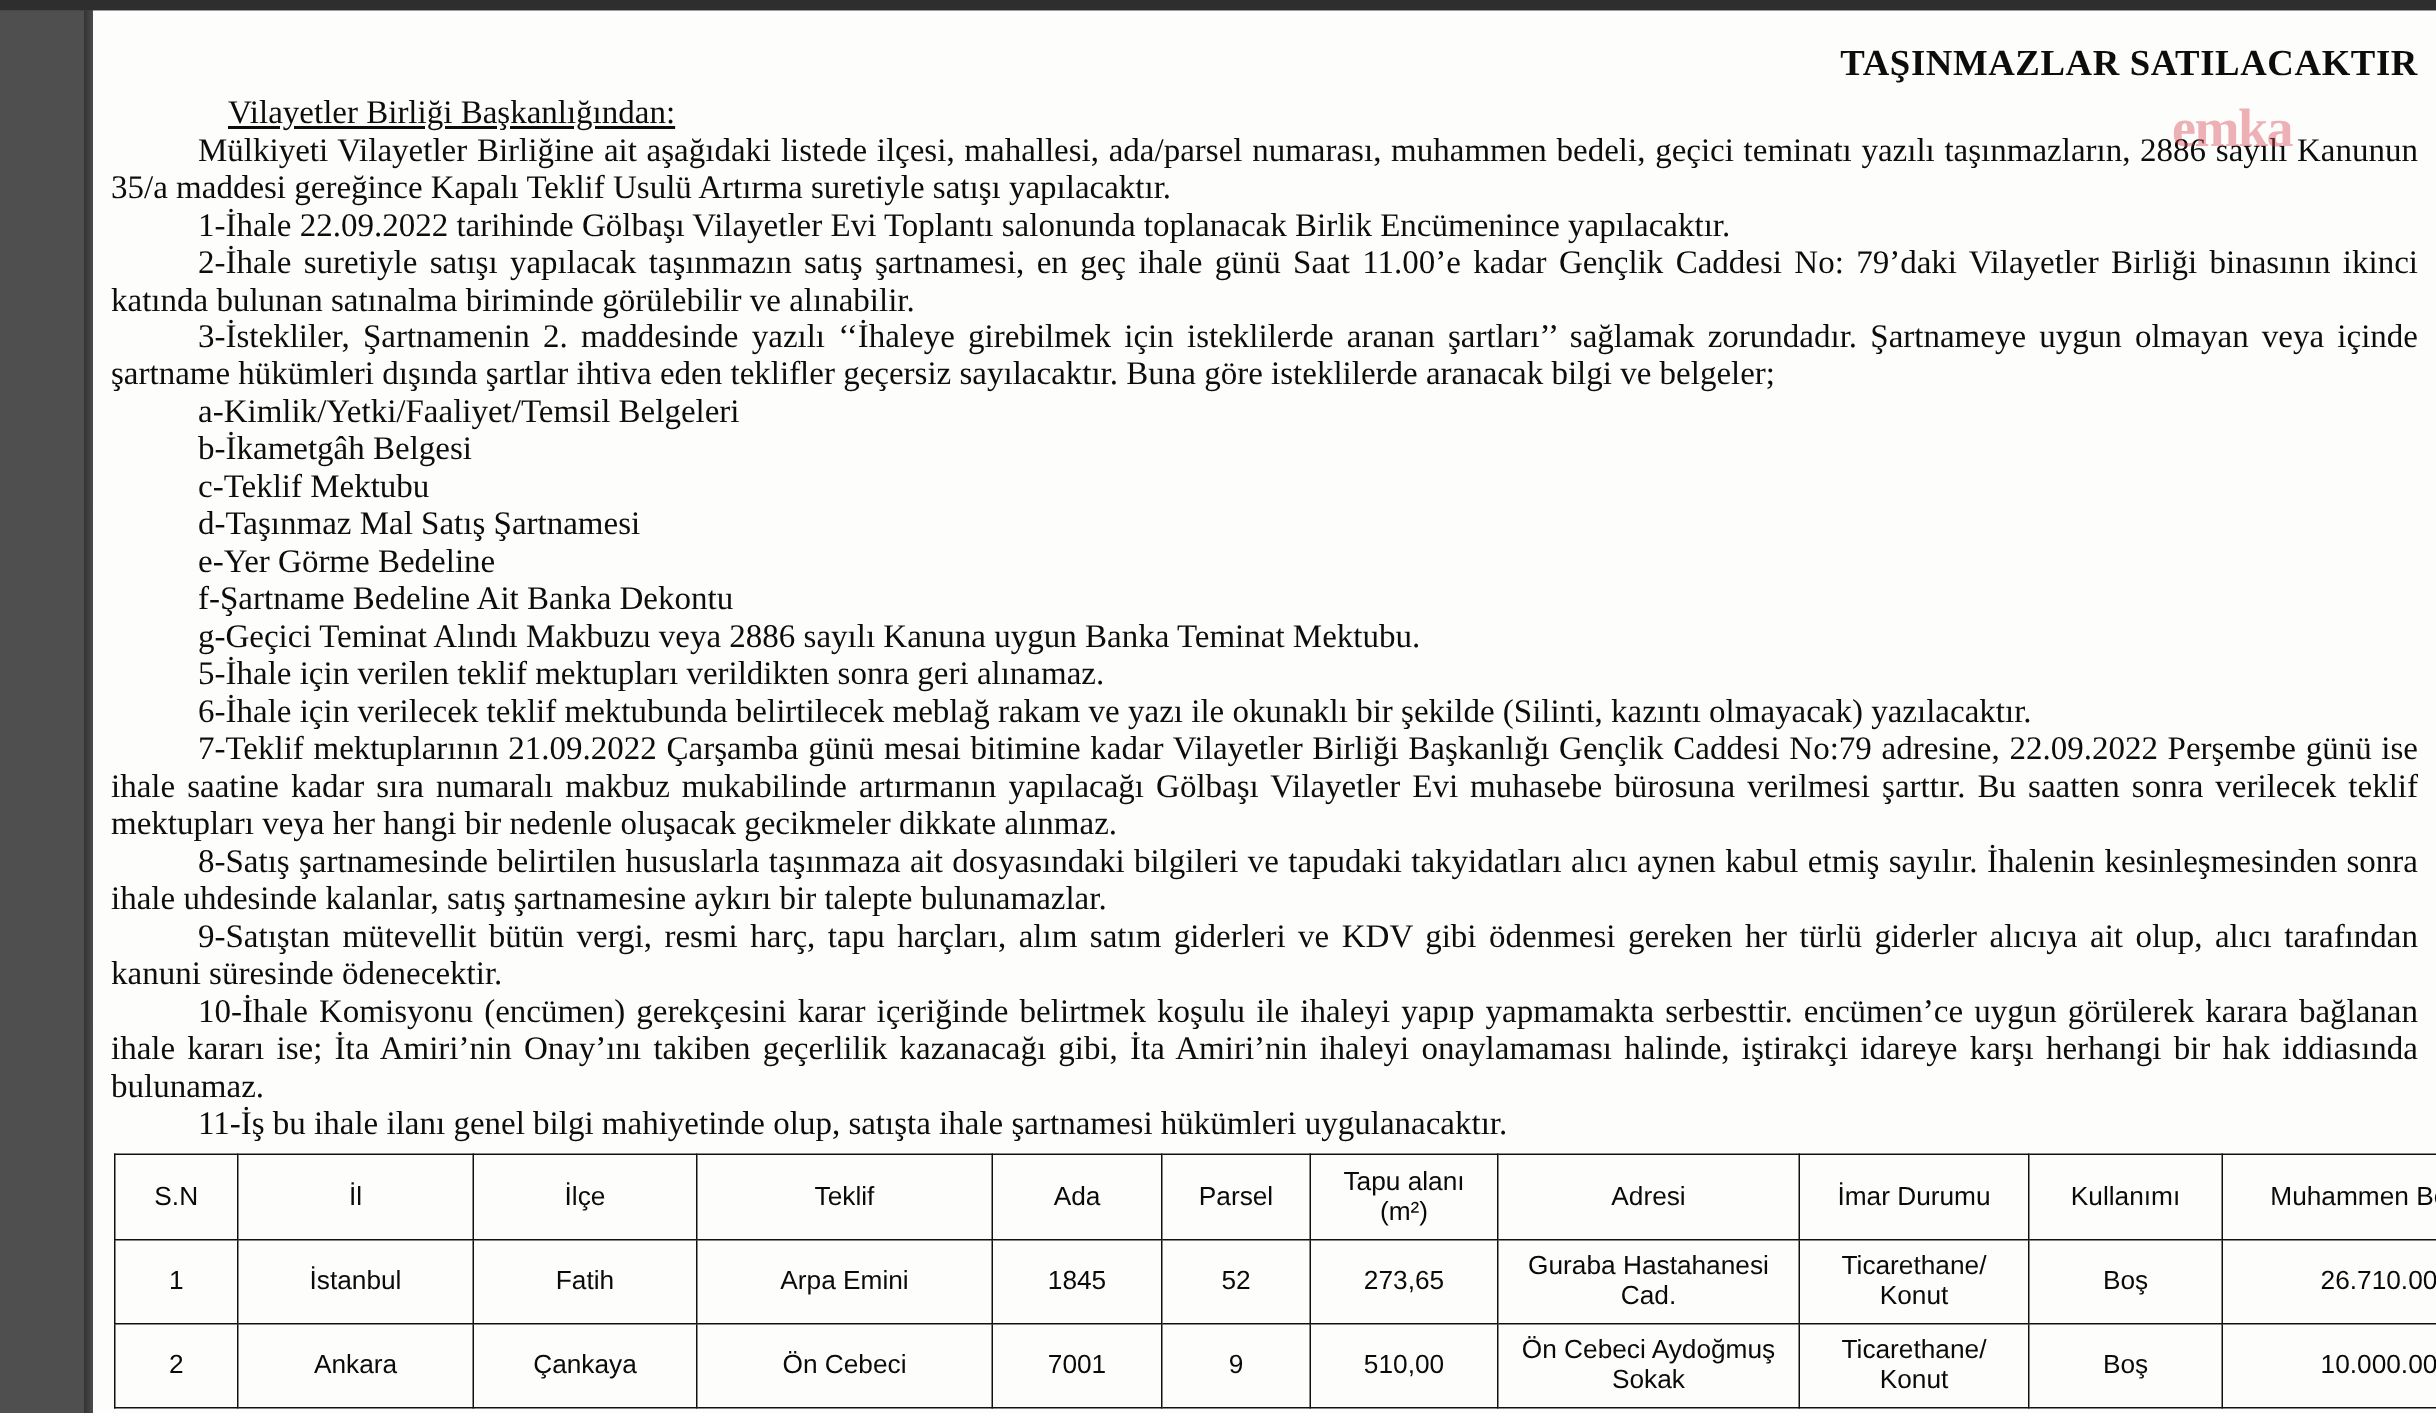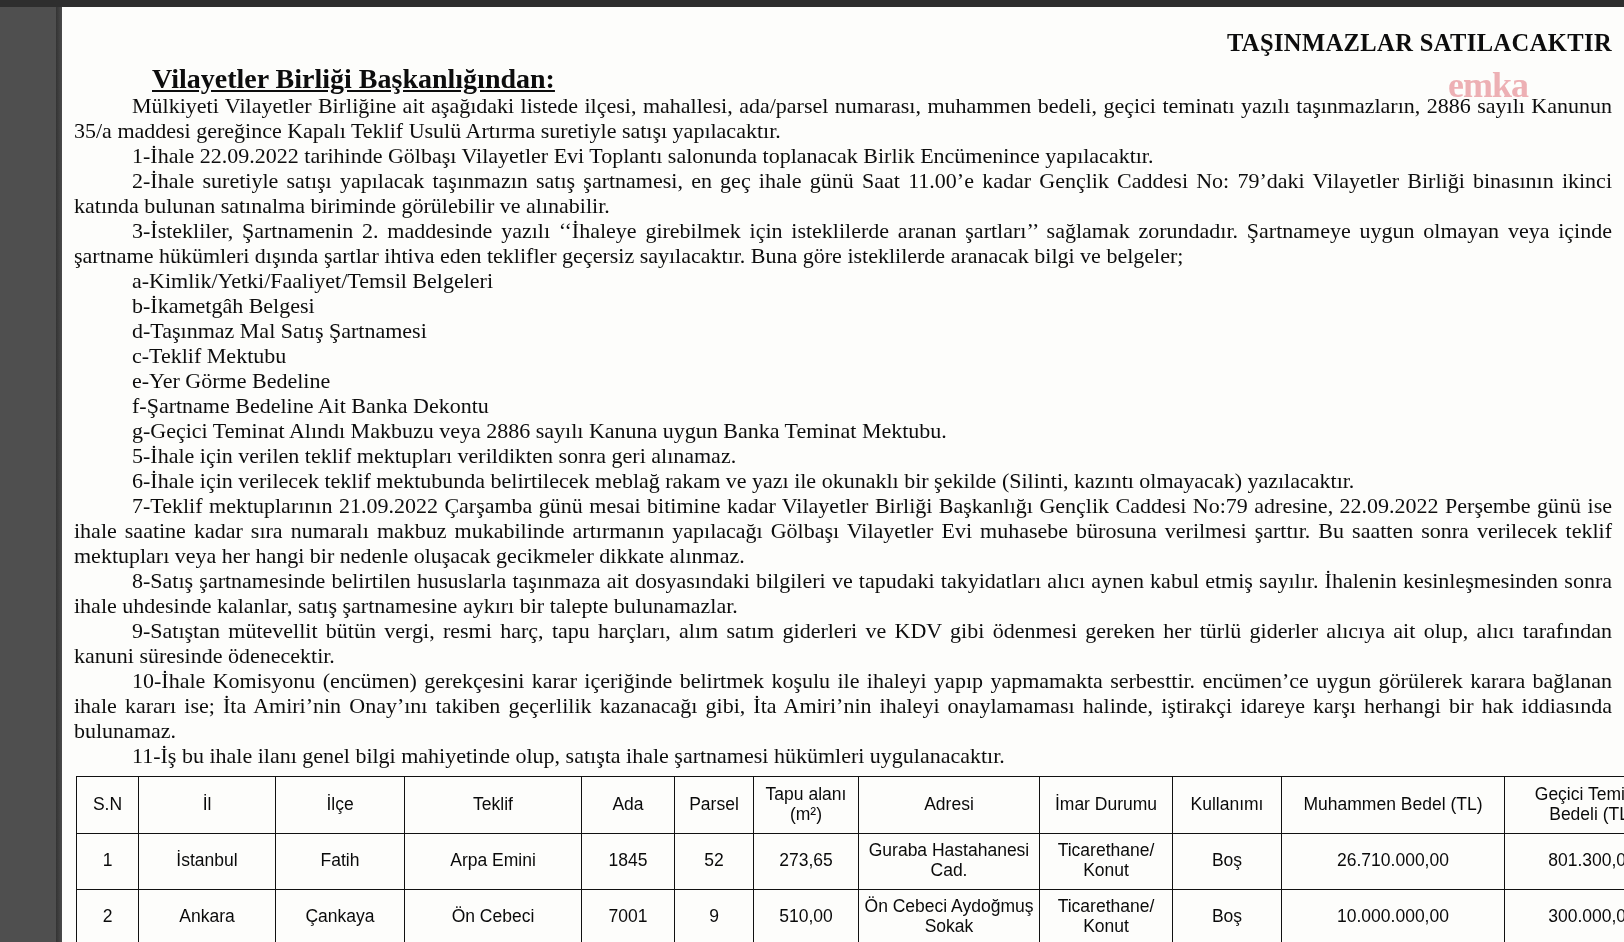"Vilayetler Birliği Başkanlığından:" .sub { font-size: 28px -> 22px; font-weight: 700 -> 400 }
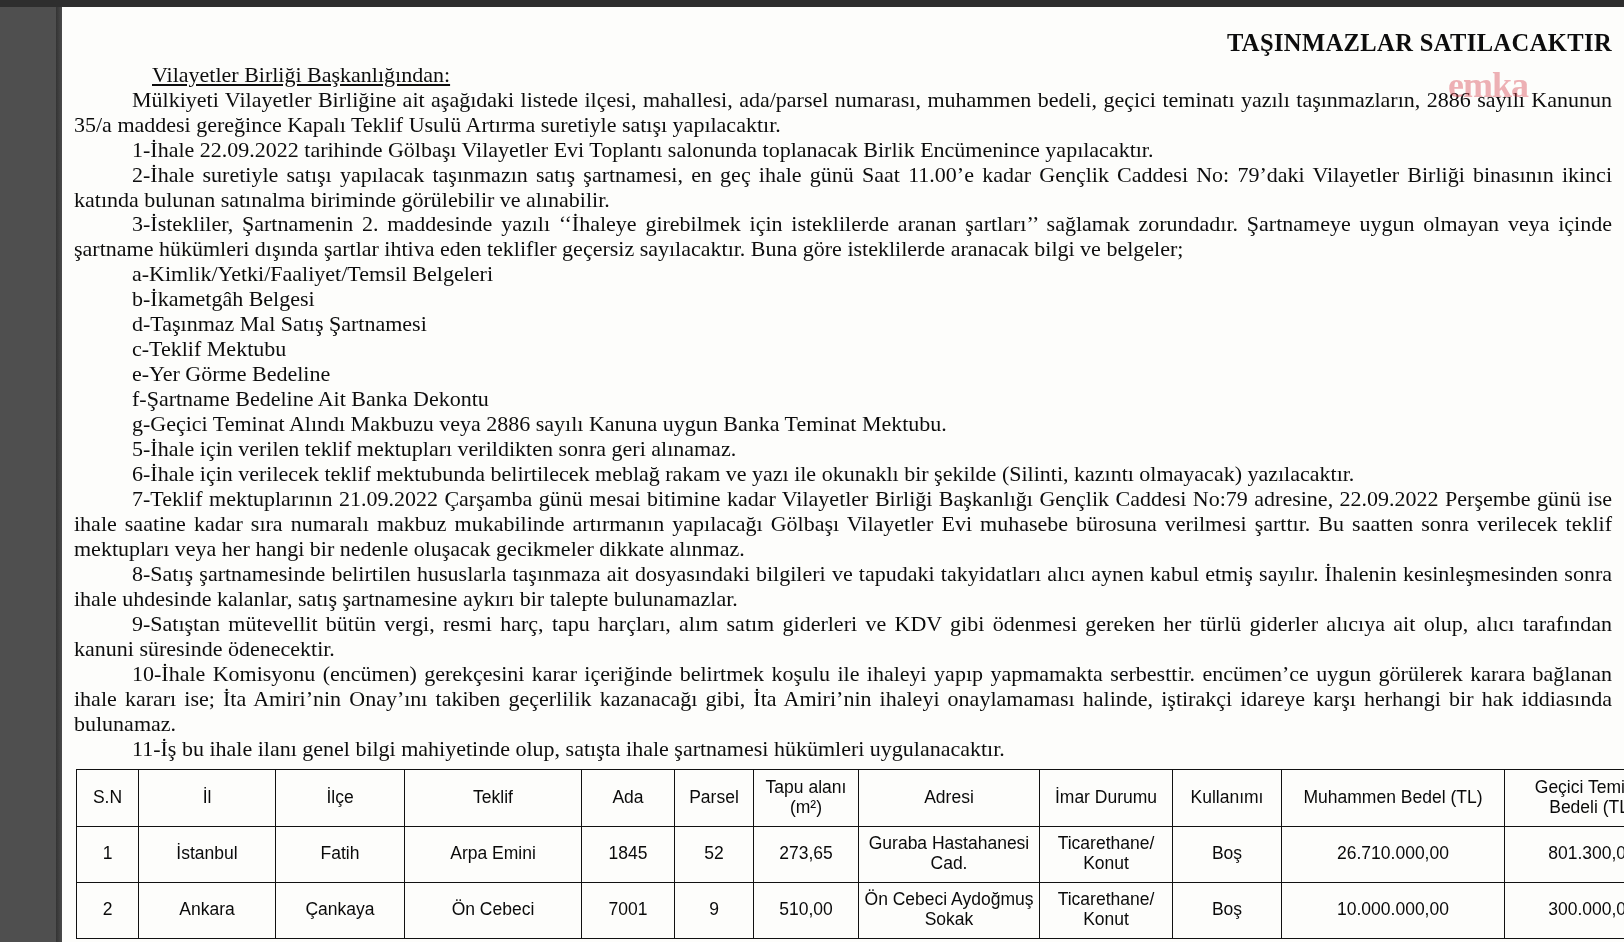"d-Taşınmaz Mal Satış Şartnamesi" p.letter { order: before "c-Teklif Mektubu" -> after "c-Teklif Mektubu" }
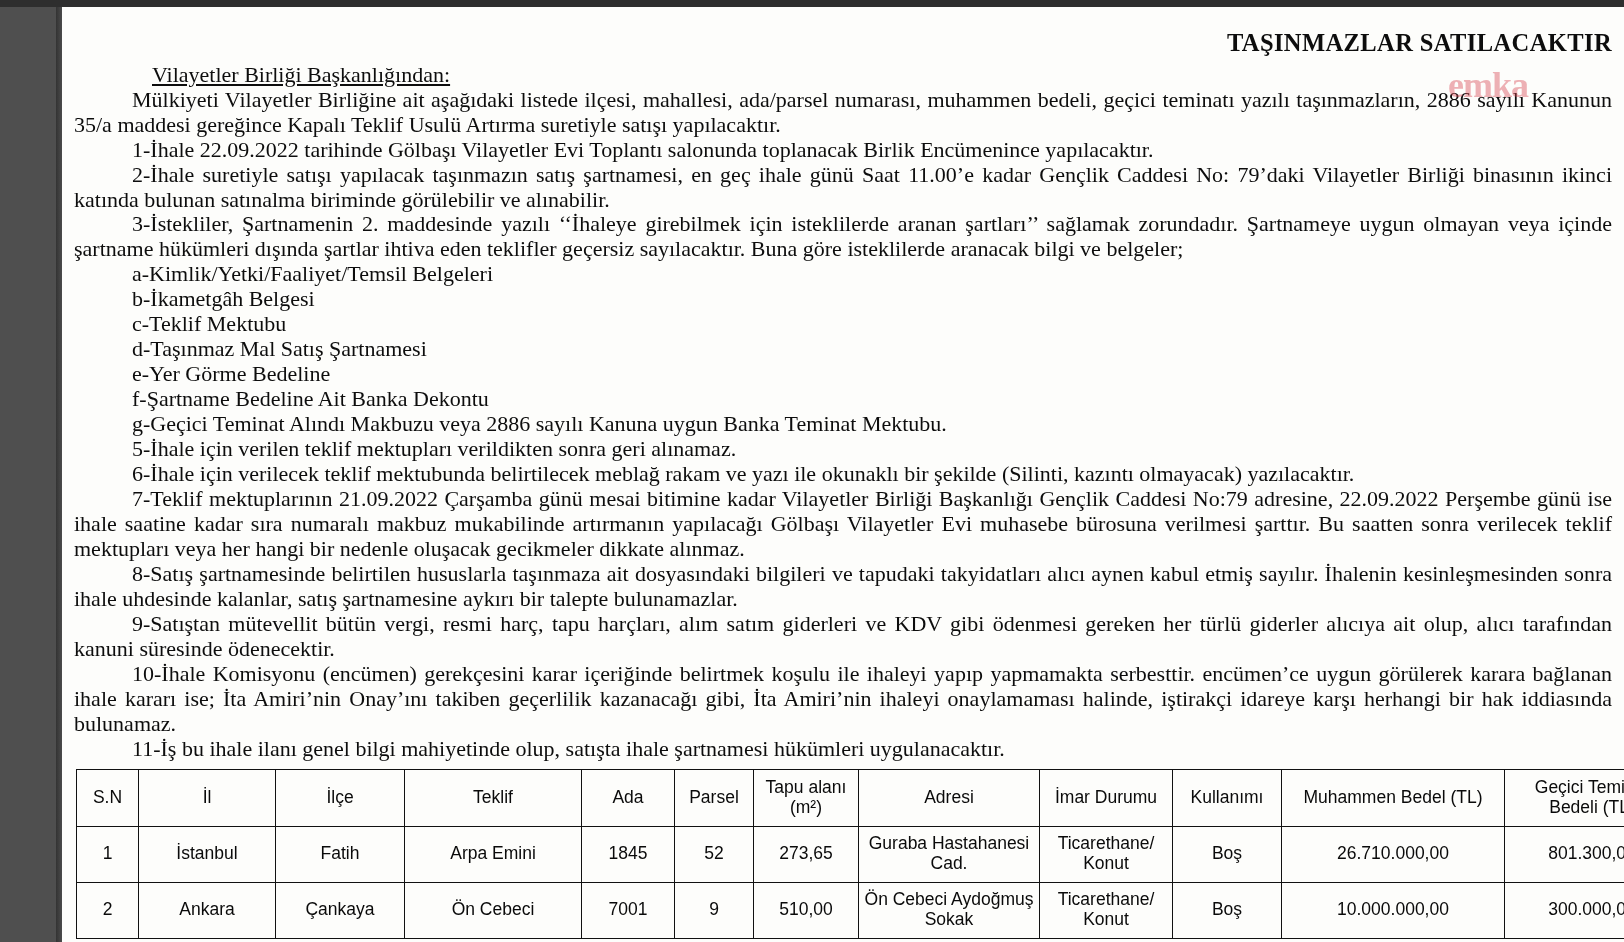"S.N" table.listing th, table.listing td { padding: 4px 4px -> 4px 14px }
